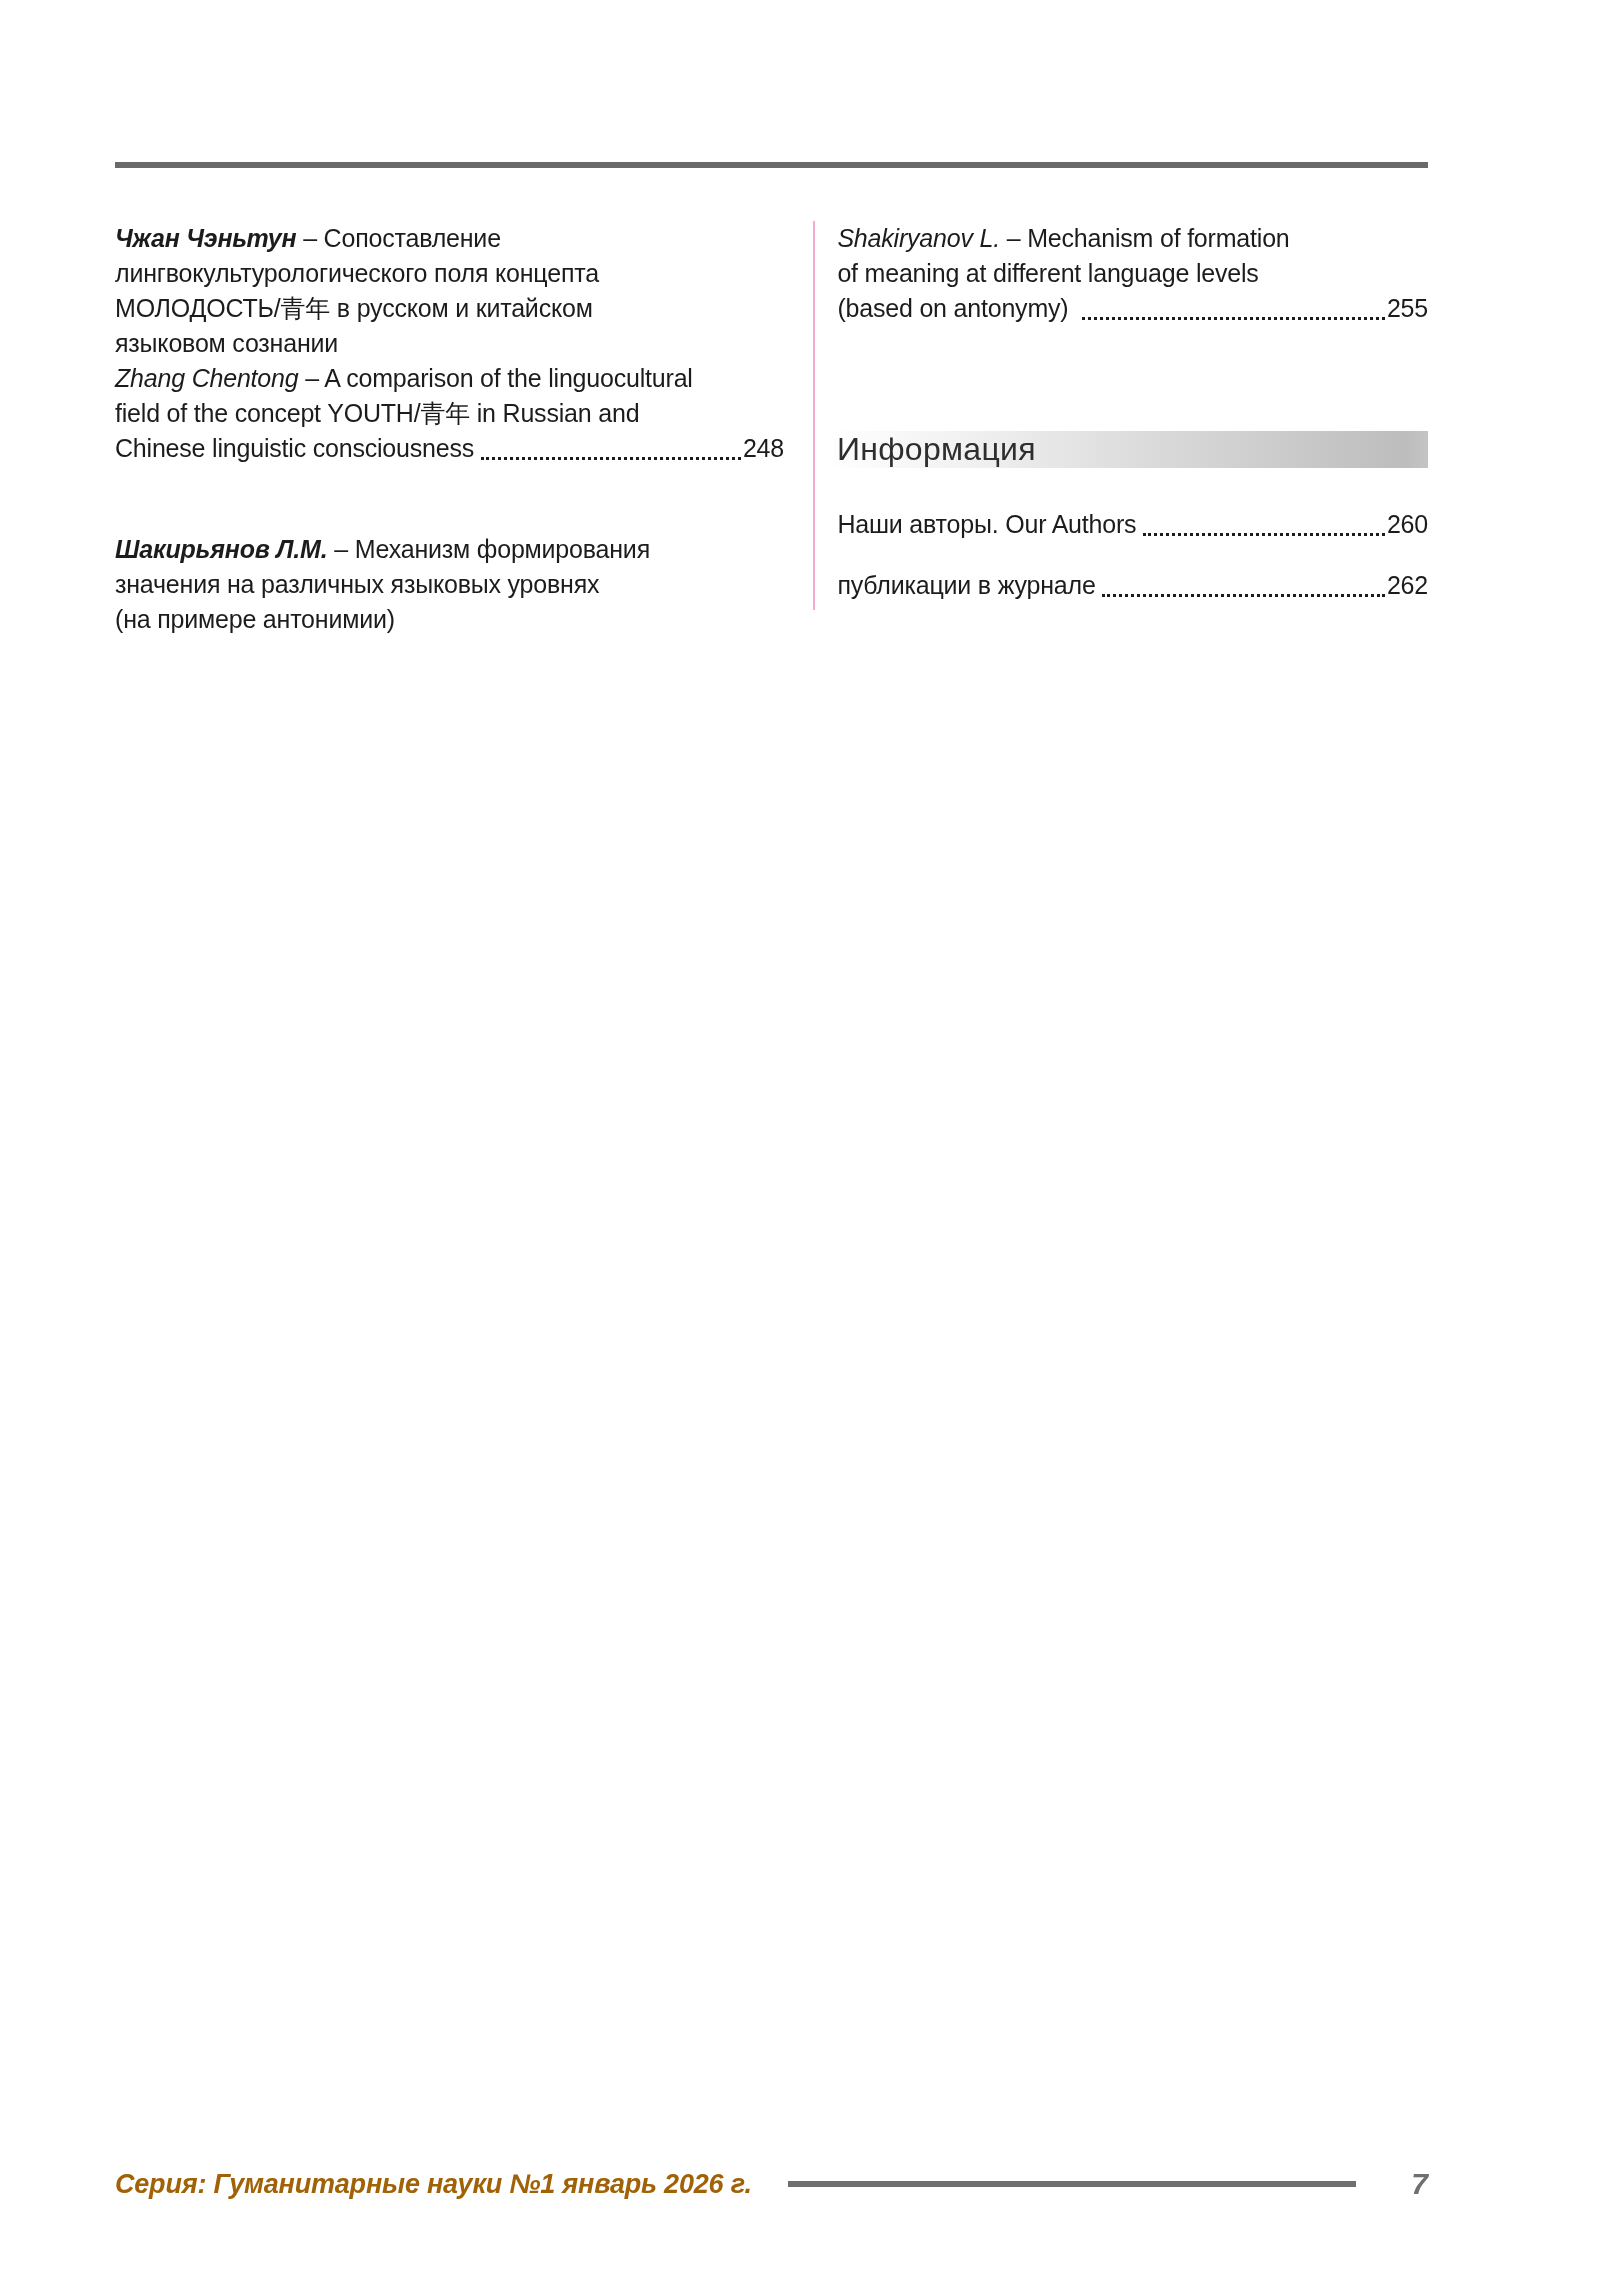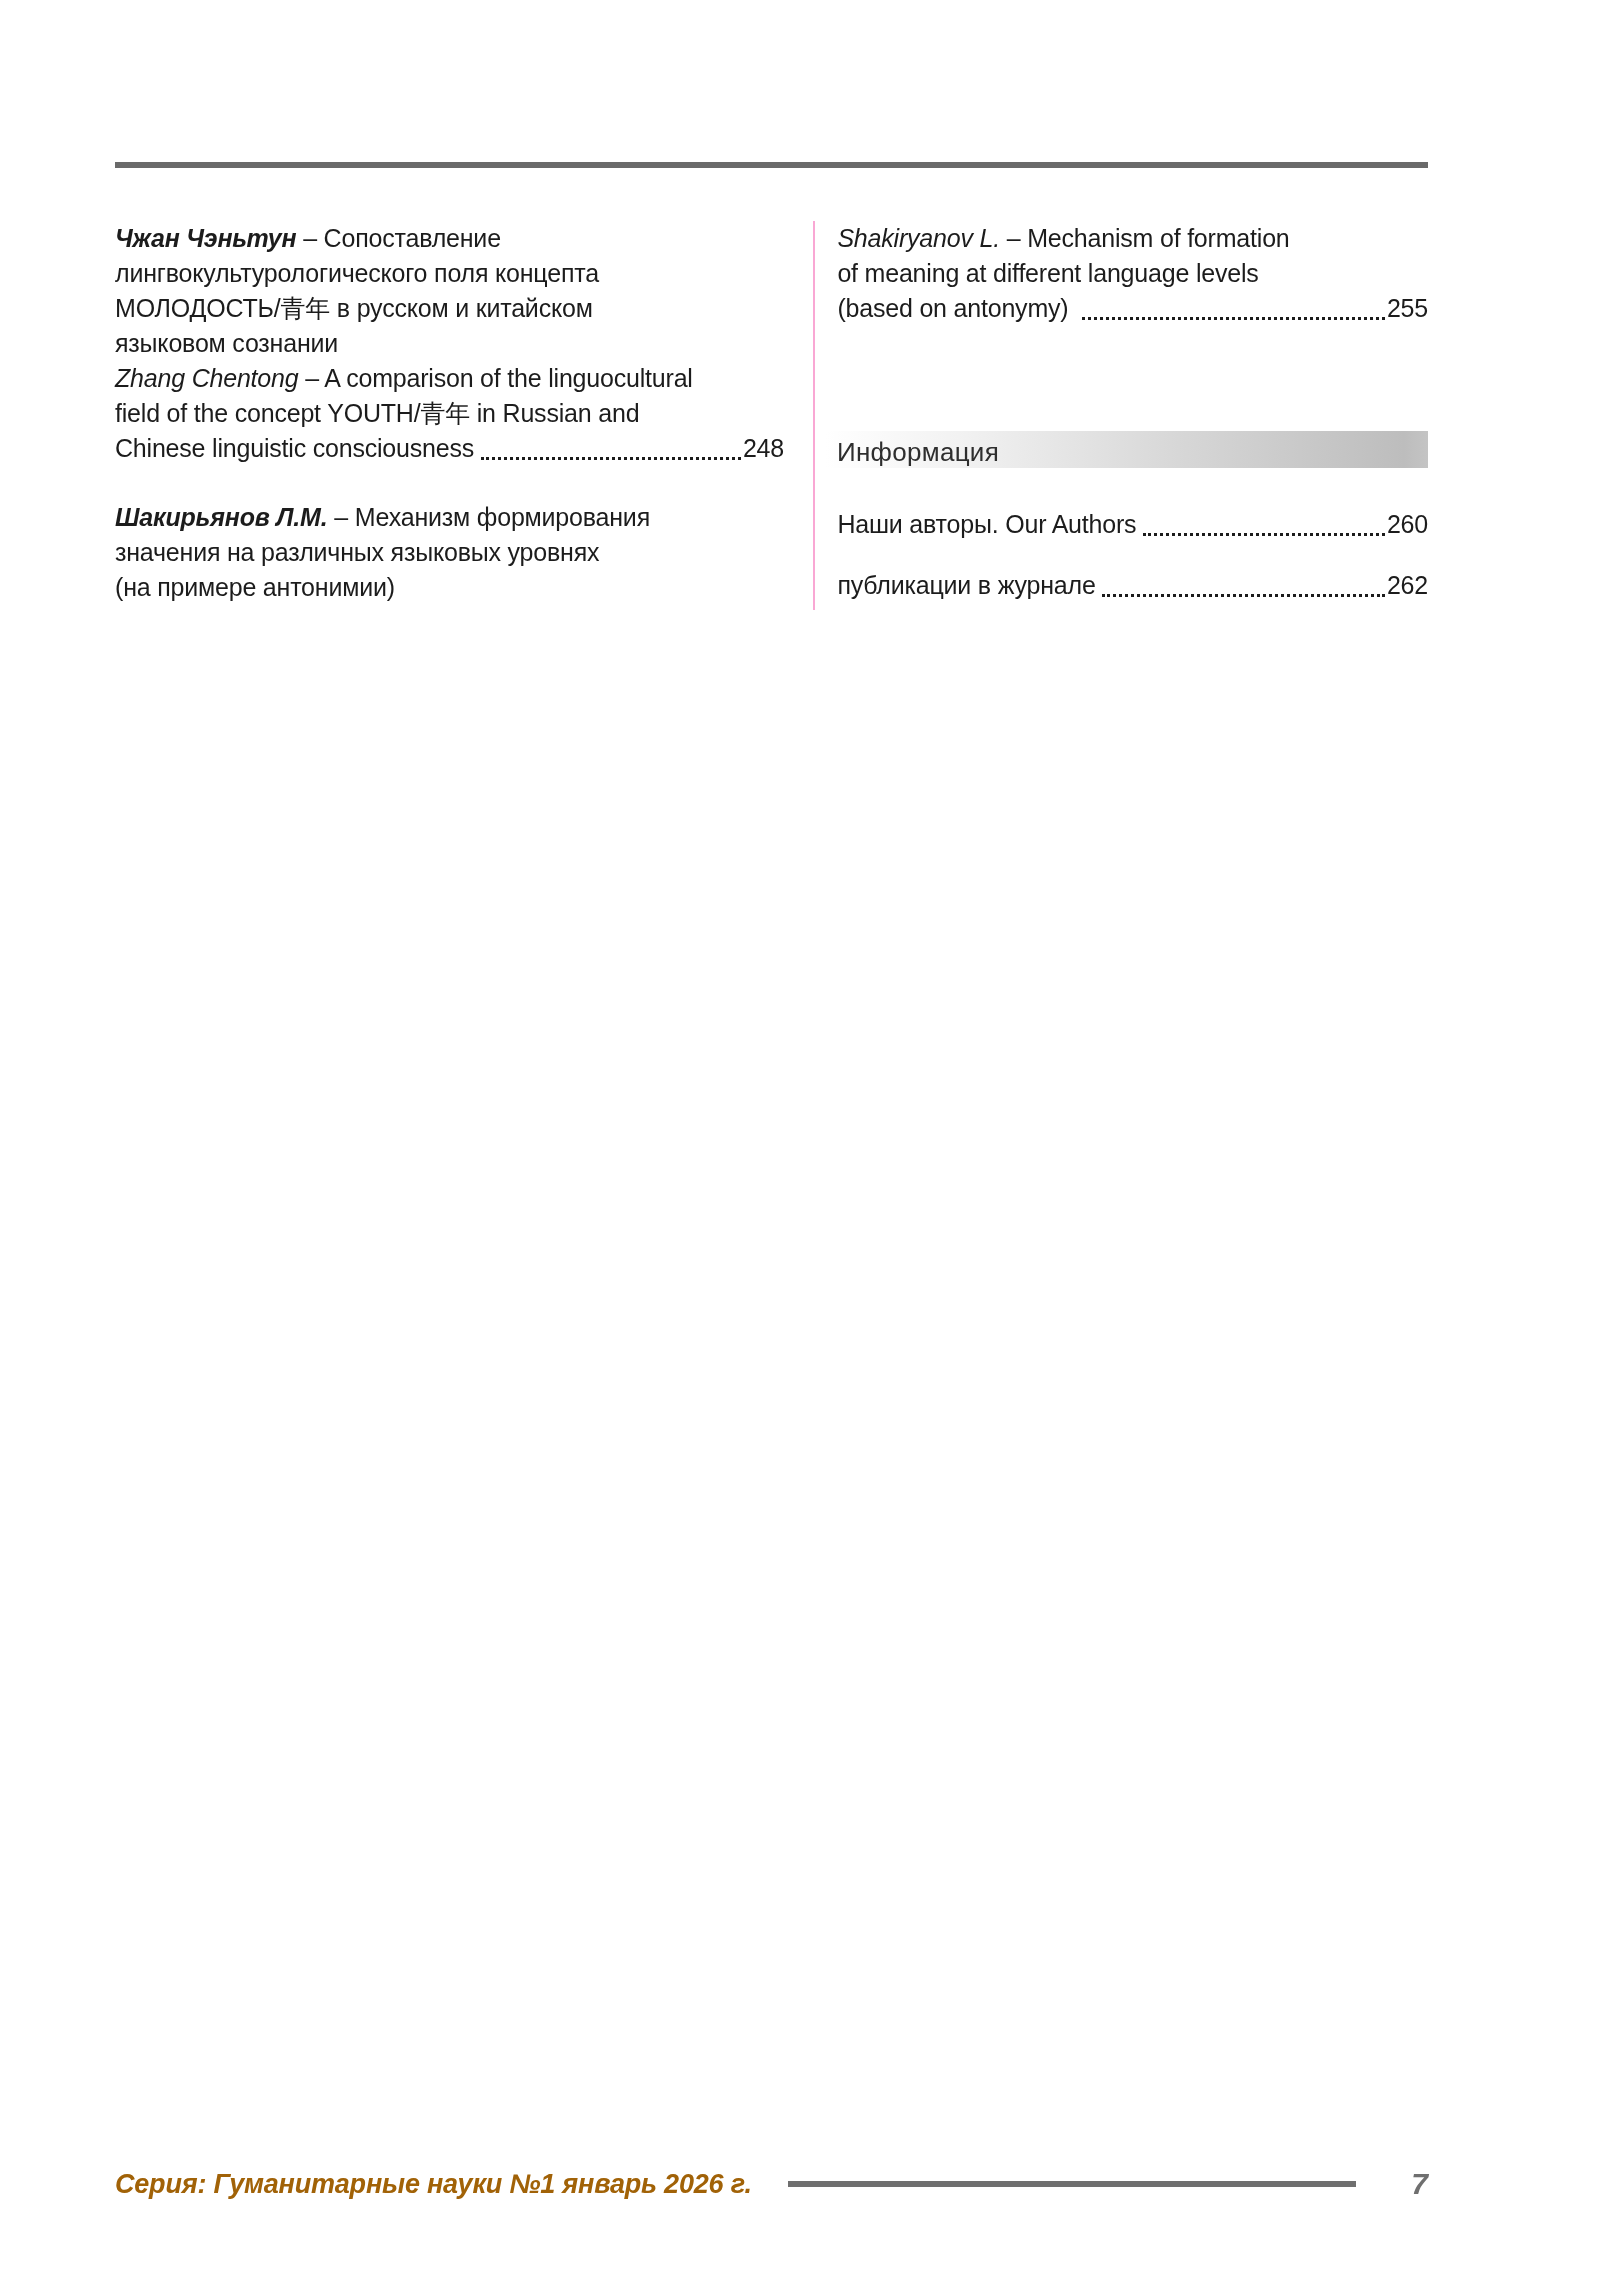"Информация" .section-band { align-items: flex-end -> center; font-size: 26px -> 32px }
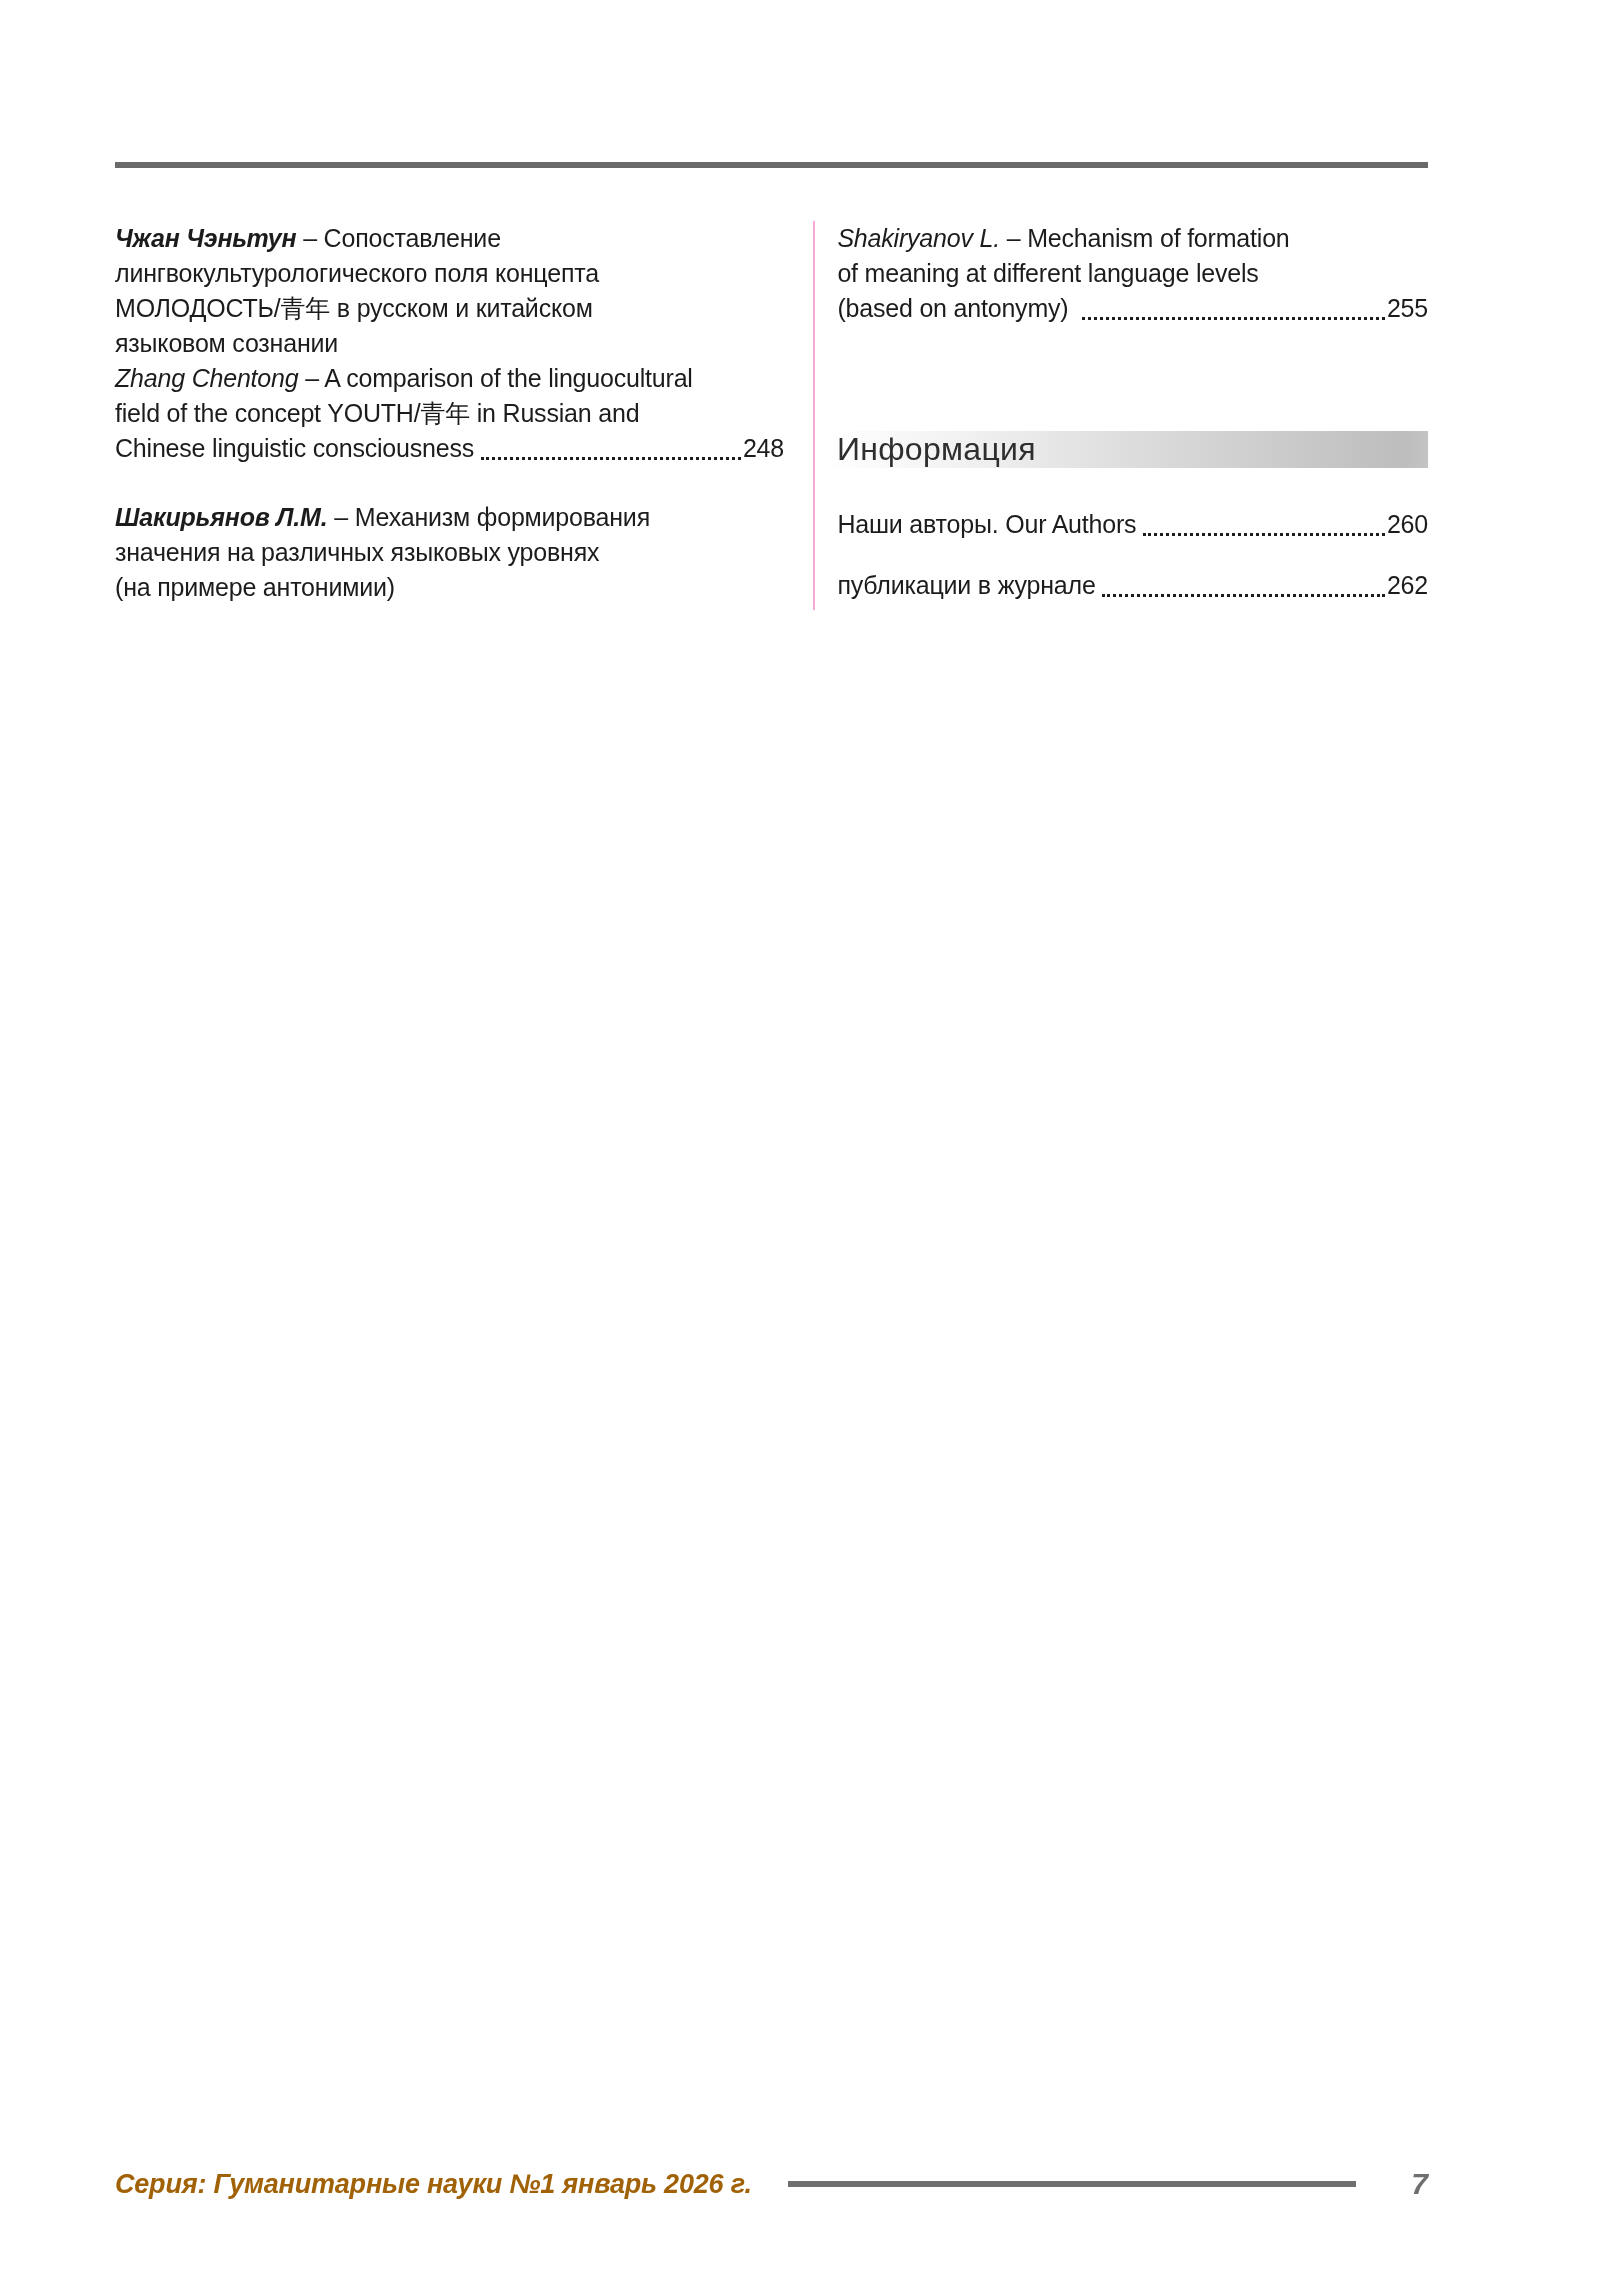"Шакирьянов Л.М. – Механизм формирования" .entry-gap { margin-top: 34px -> 66px }
